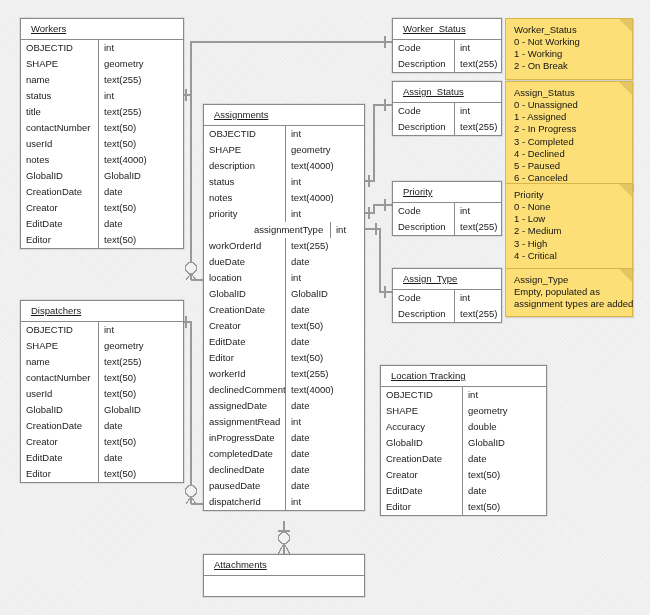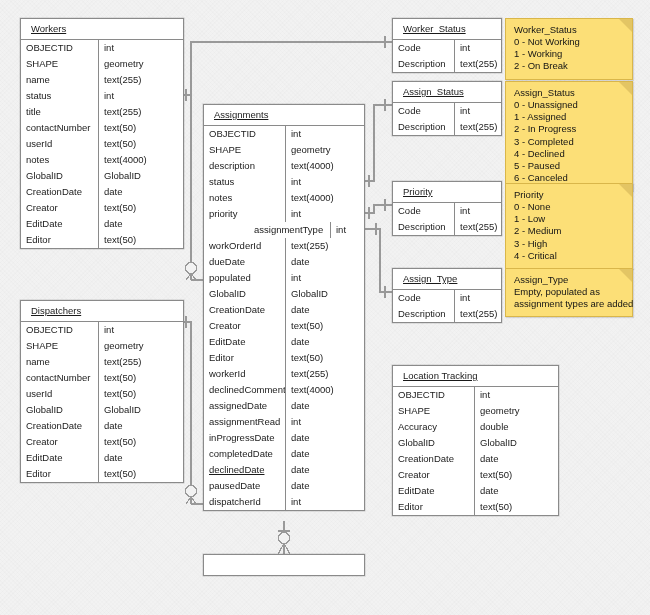"populated" div.fname { text: populated -> location }
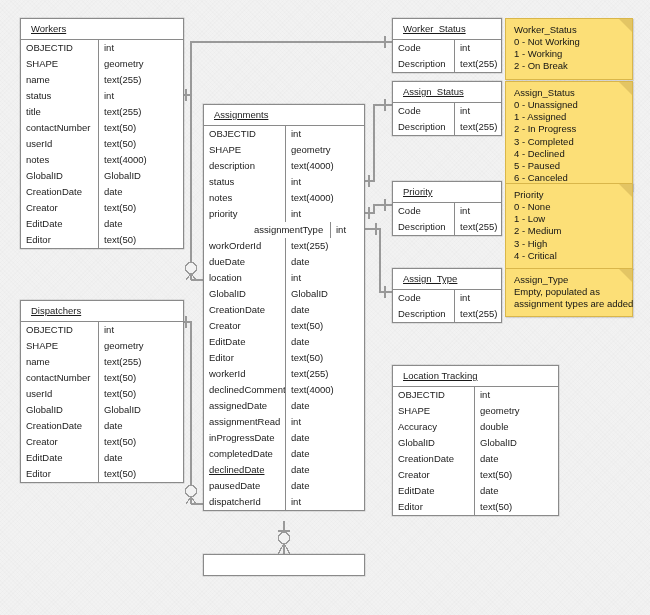"Location Tracking" div.entity { left: 392px -> 380px }
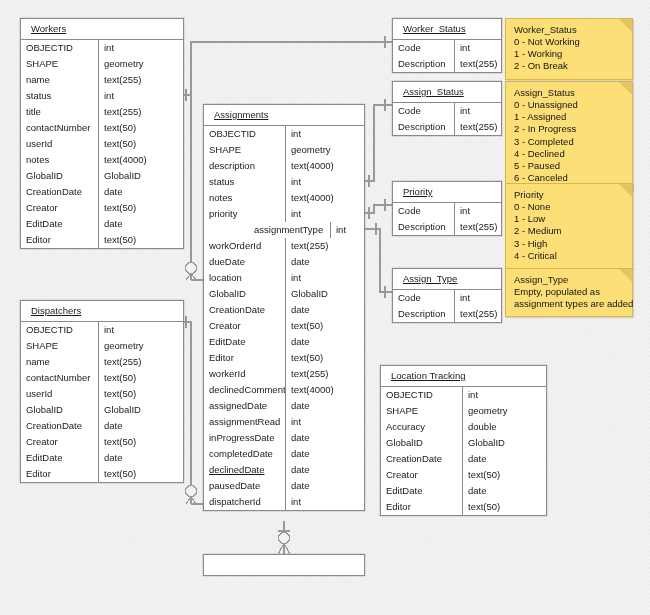"declinedDate" div.fname { text-decoration: underline -> none }
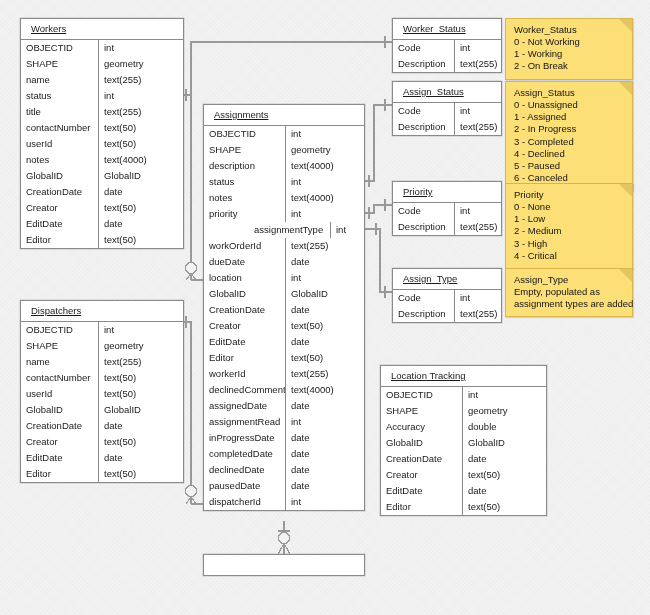"Attachments" div.title { html: none -> <div>Attachments</div> }
